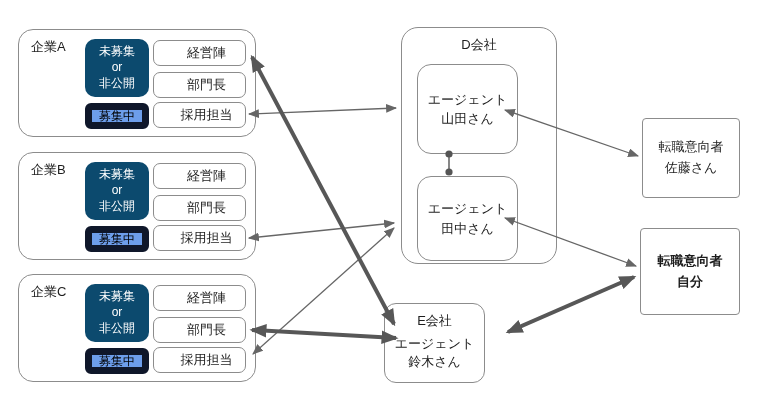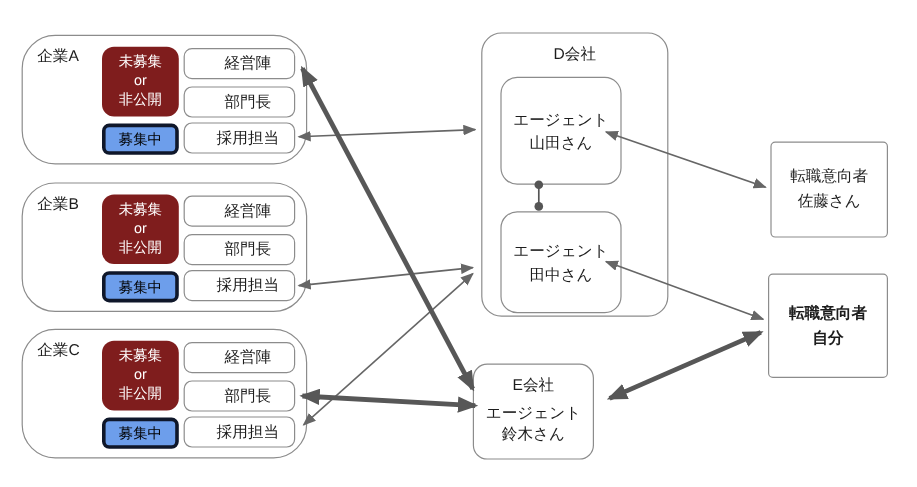"企業A" .company { border-radius: 28px -> 15px }
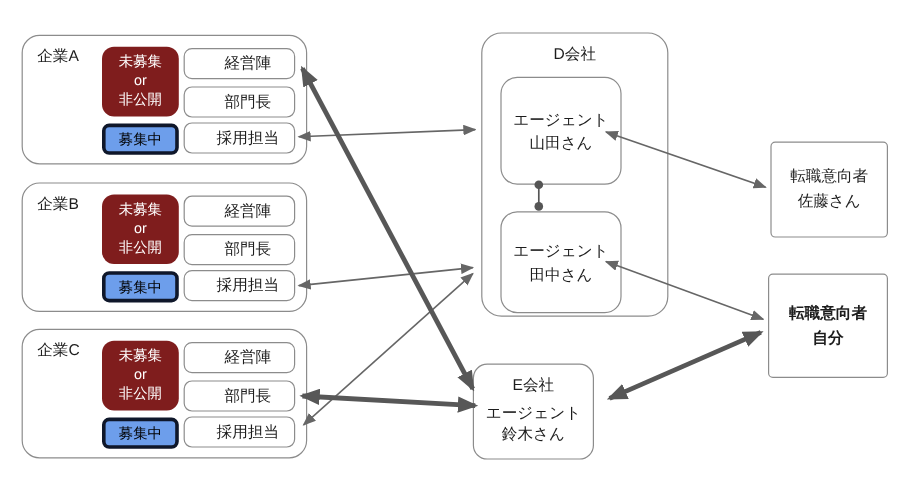"未募集" .badge-dark { background: #7f1d1d -> #0c4a6e }
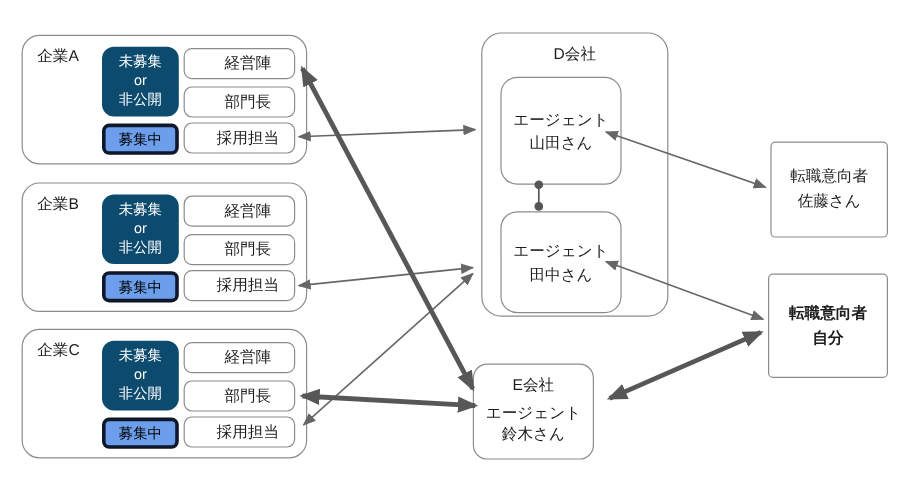"募集中" .badge-open { border: 3px solid #0f172a -> 7px solid #0f172a }
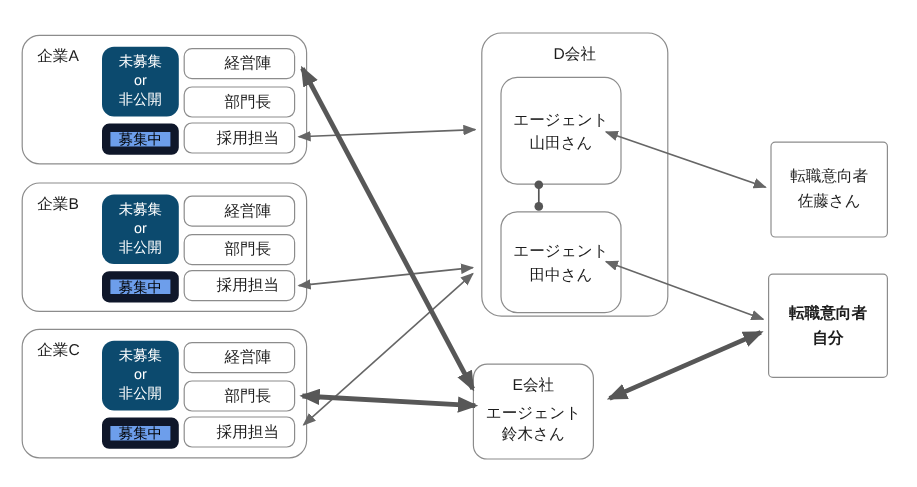"E会社" .agency-e { left: 394px -> 384px }
